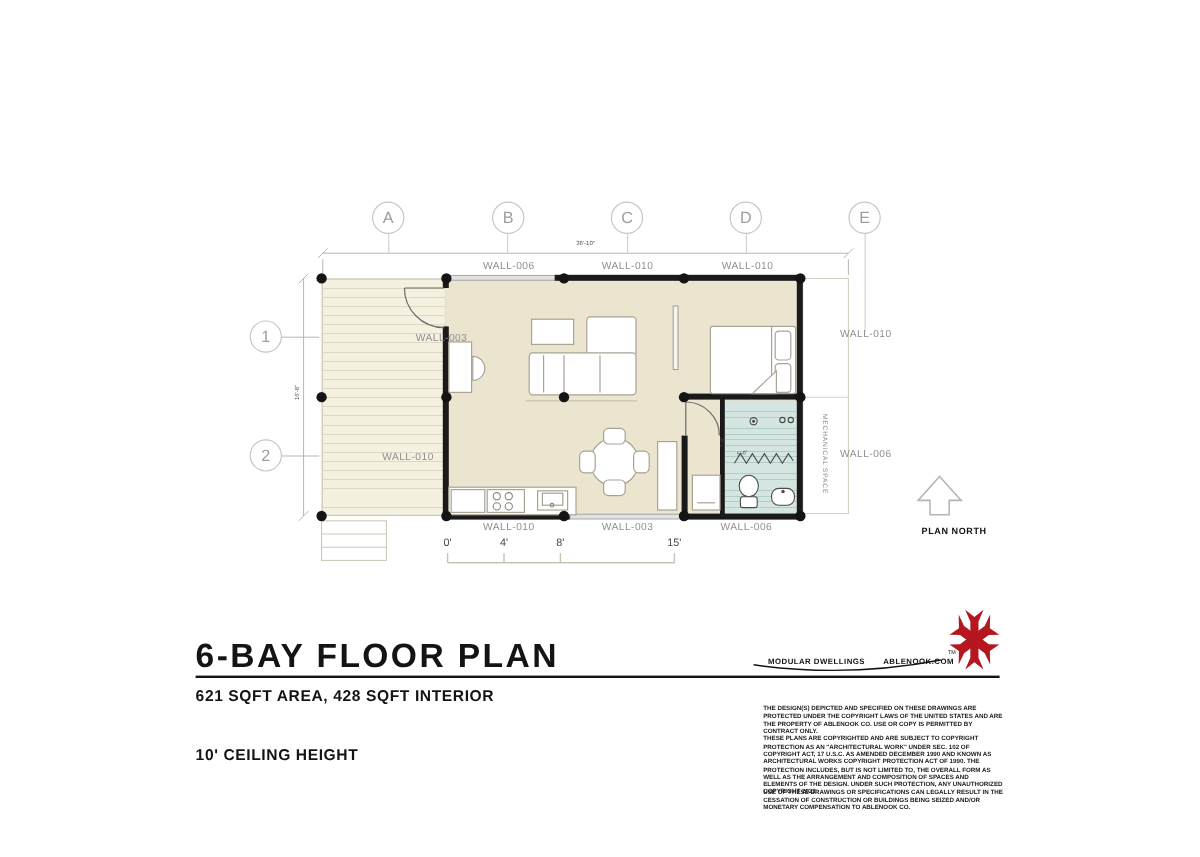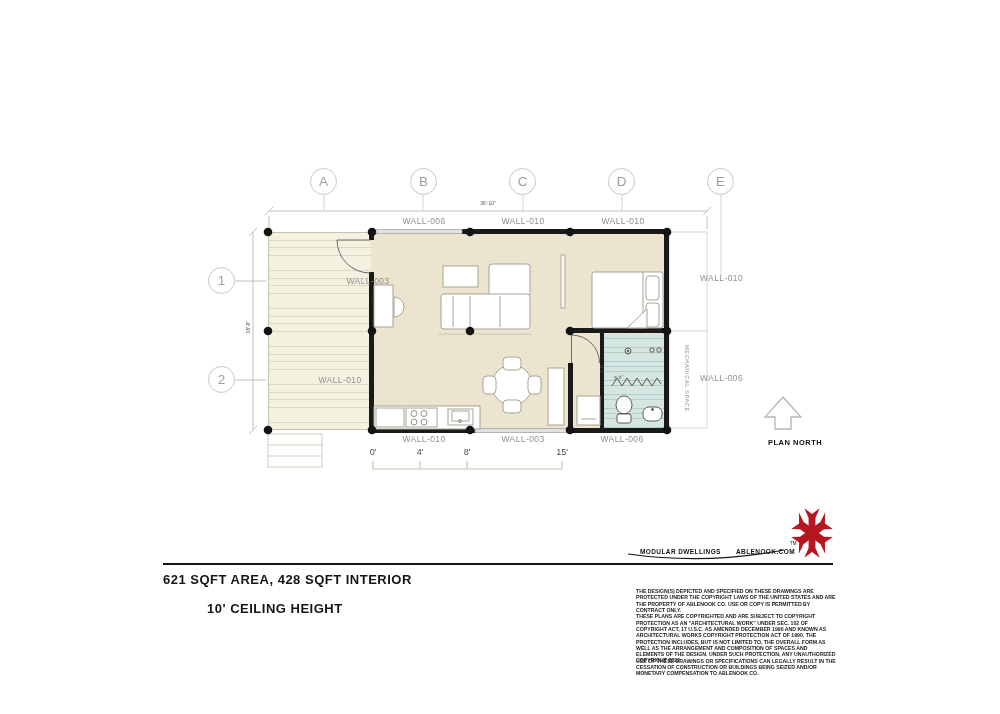"6-BAY FLOOR PLAN" div.title { html: none -> <div>6-BAY FLOOR PLAN</div> }
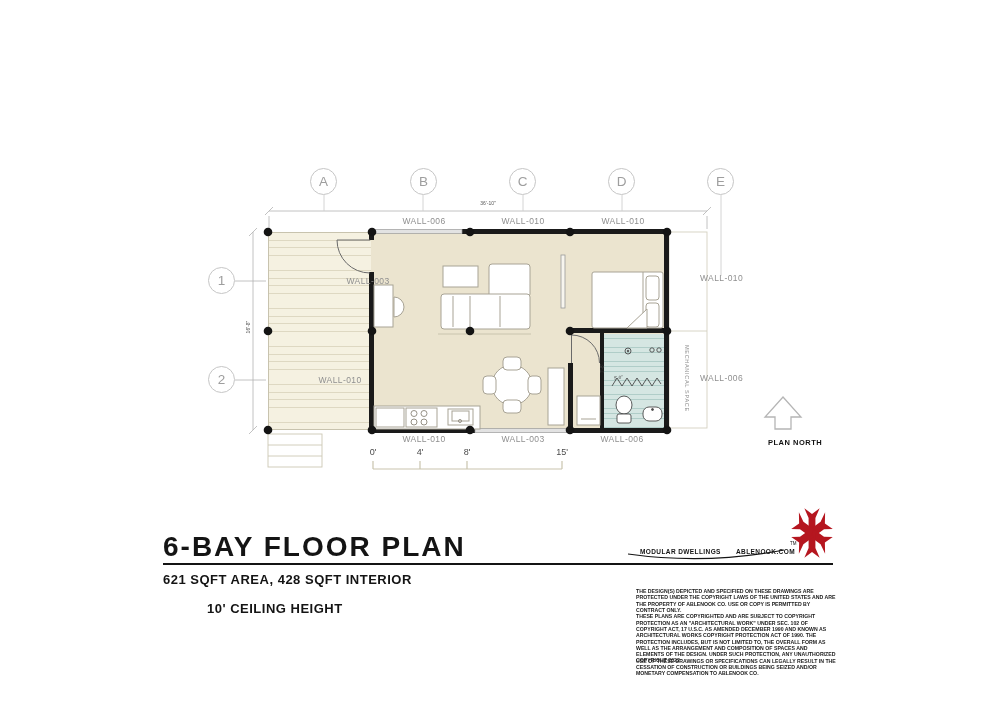"10' CEILING HEIGHT" div.sub { margin-left: 44px -> none; top: 601px -> 621px }
